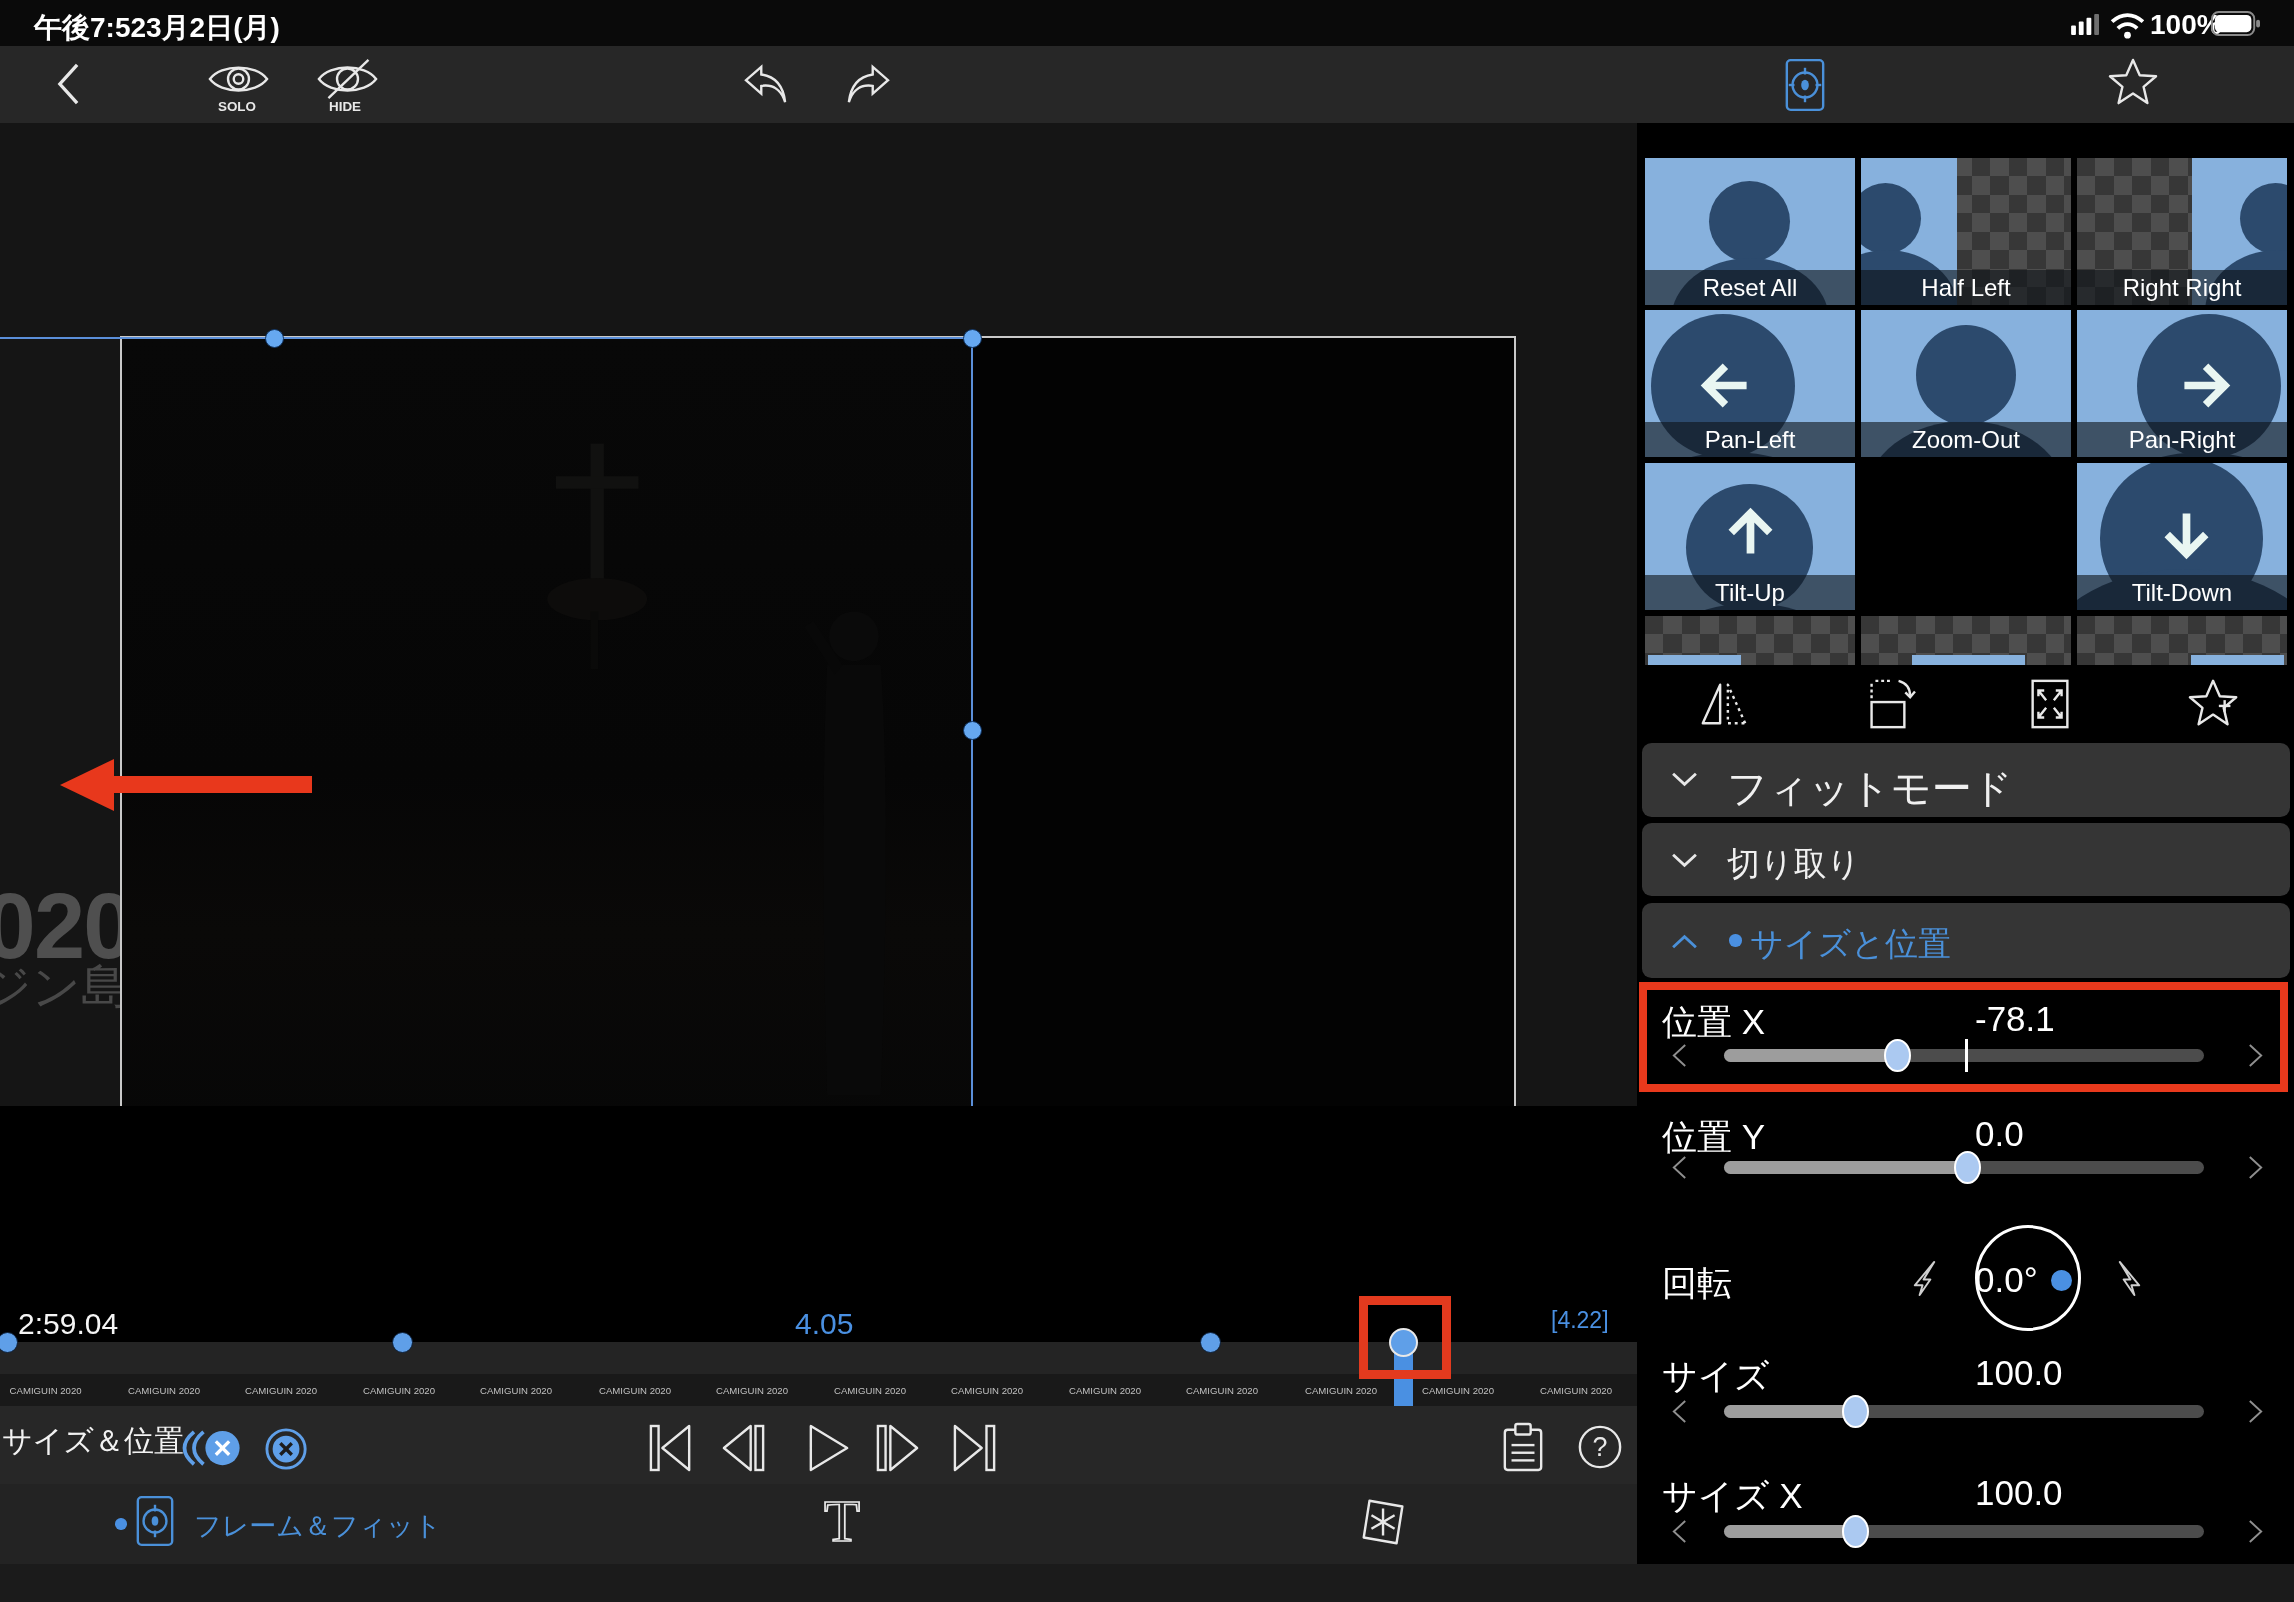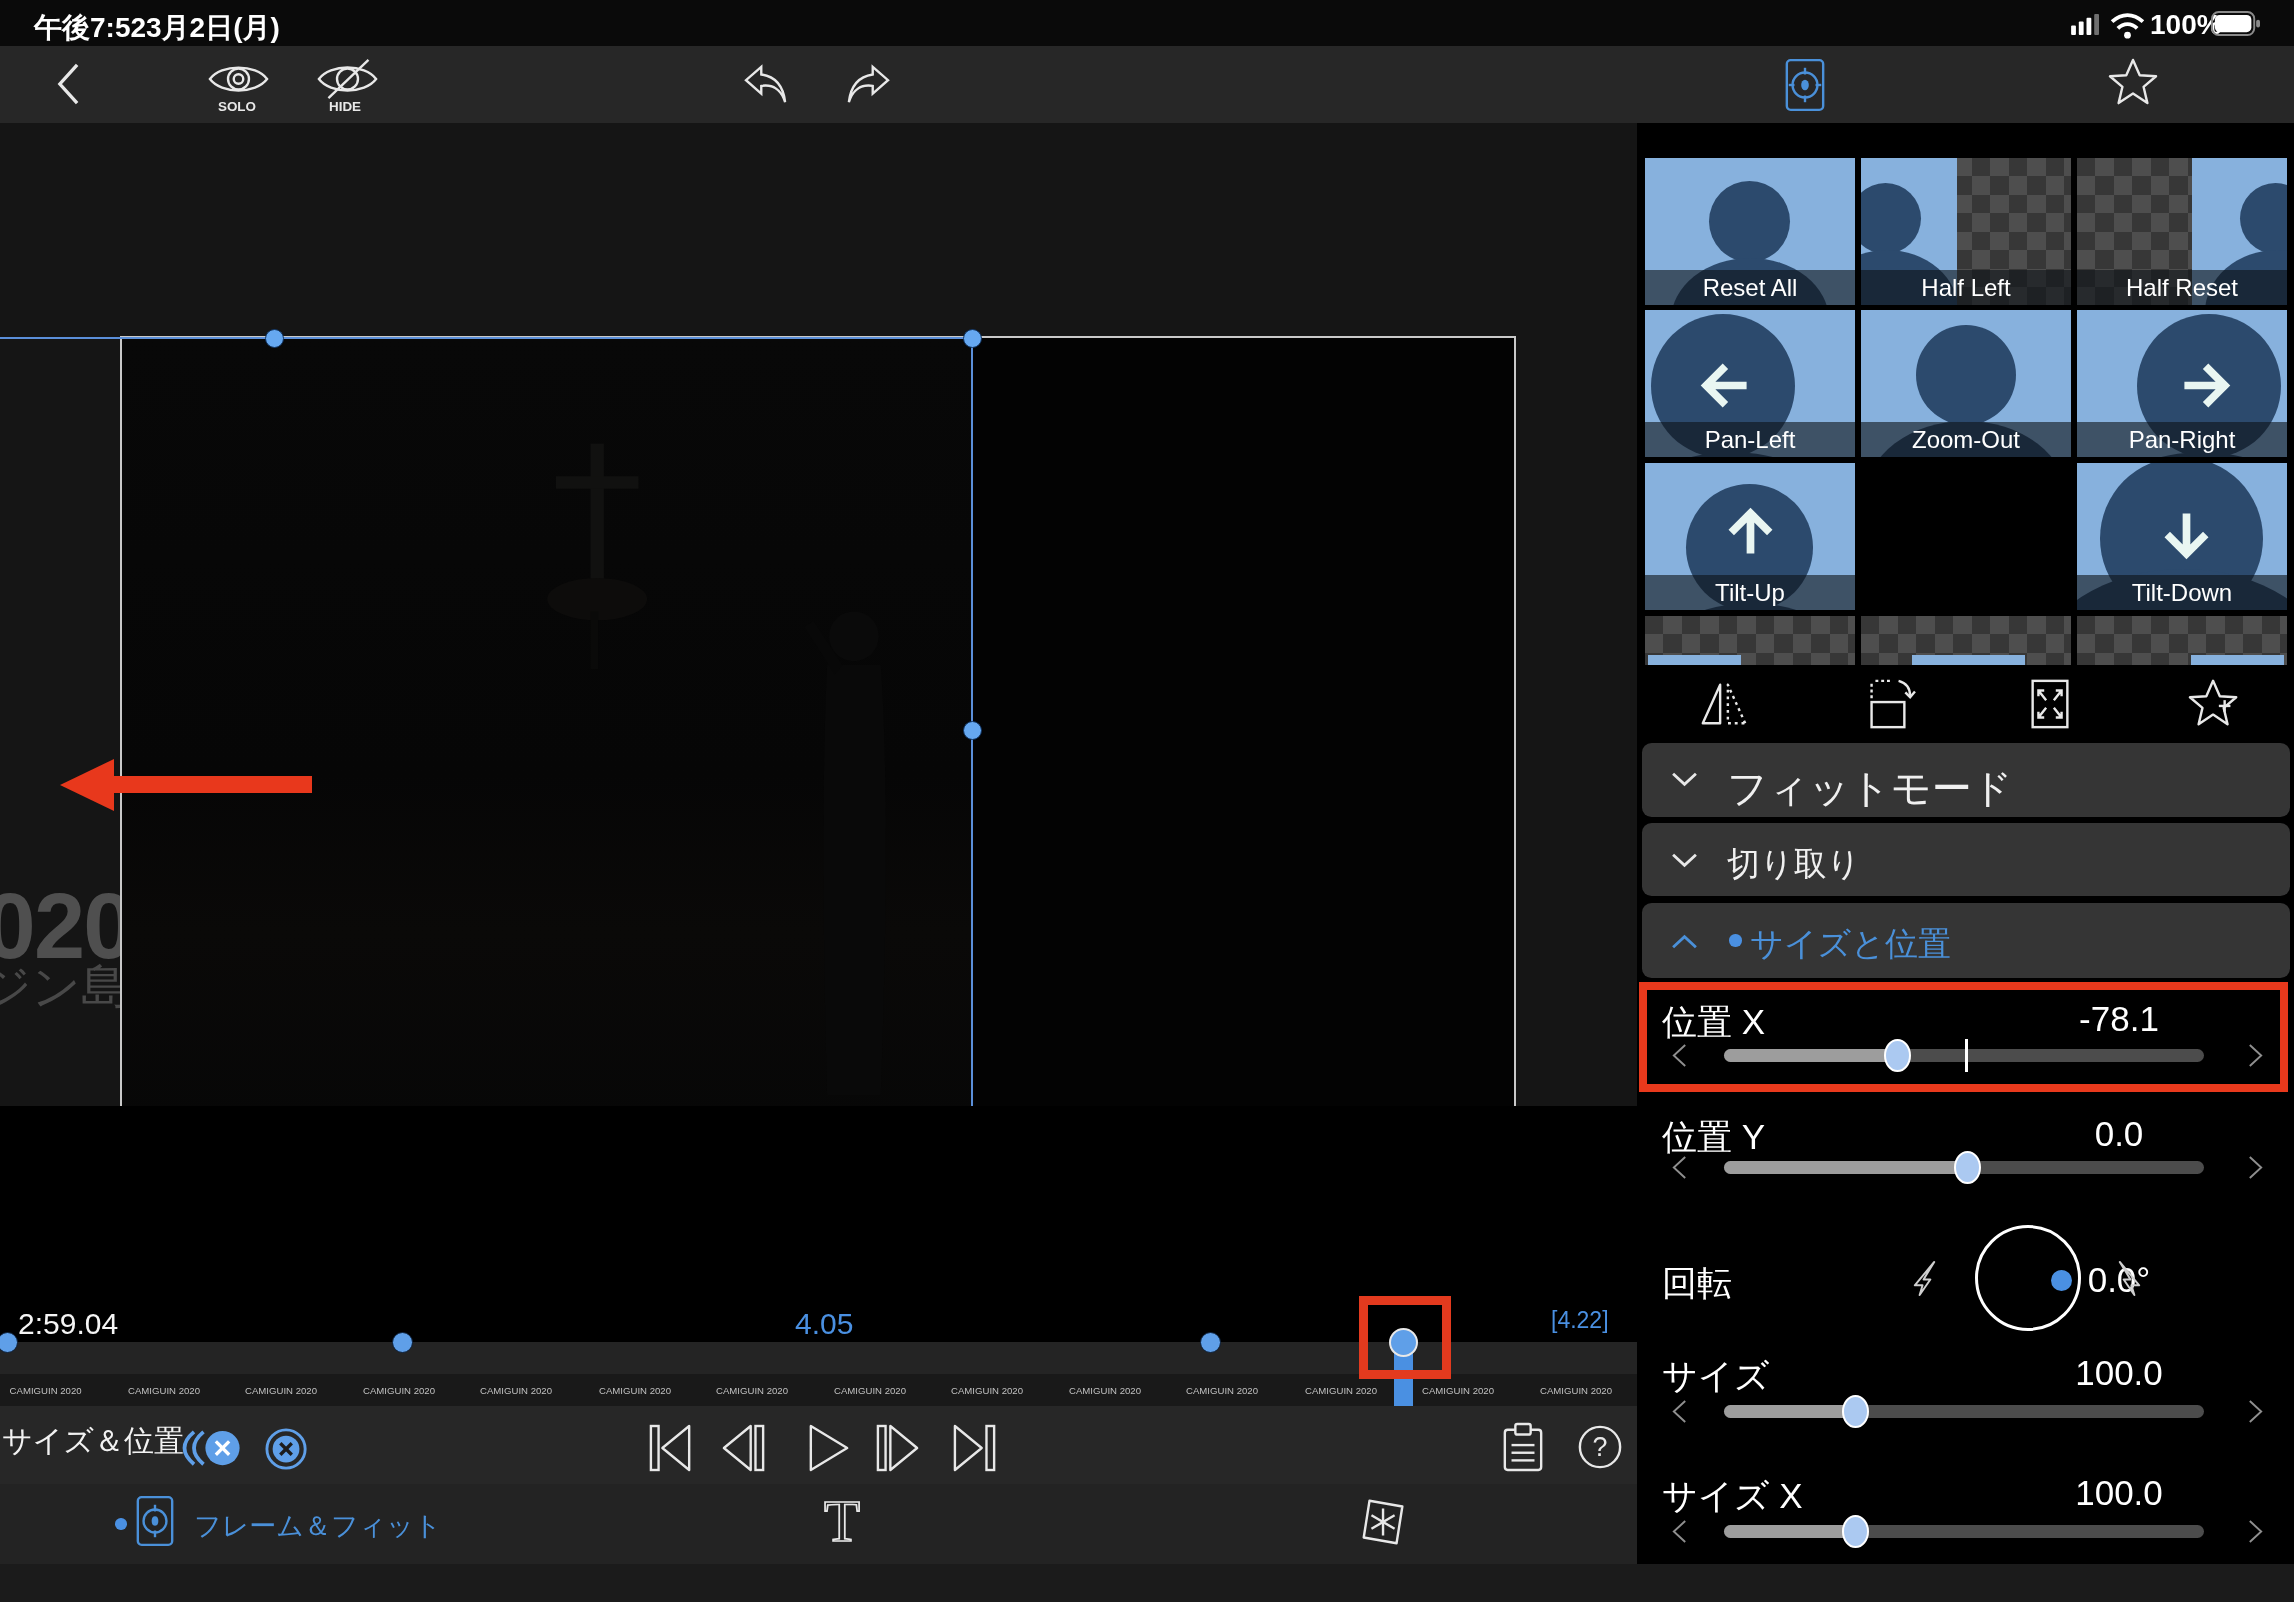"Half Reset" div.tlabel { text: Half Reset -> Right Right }
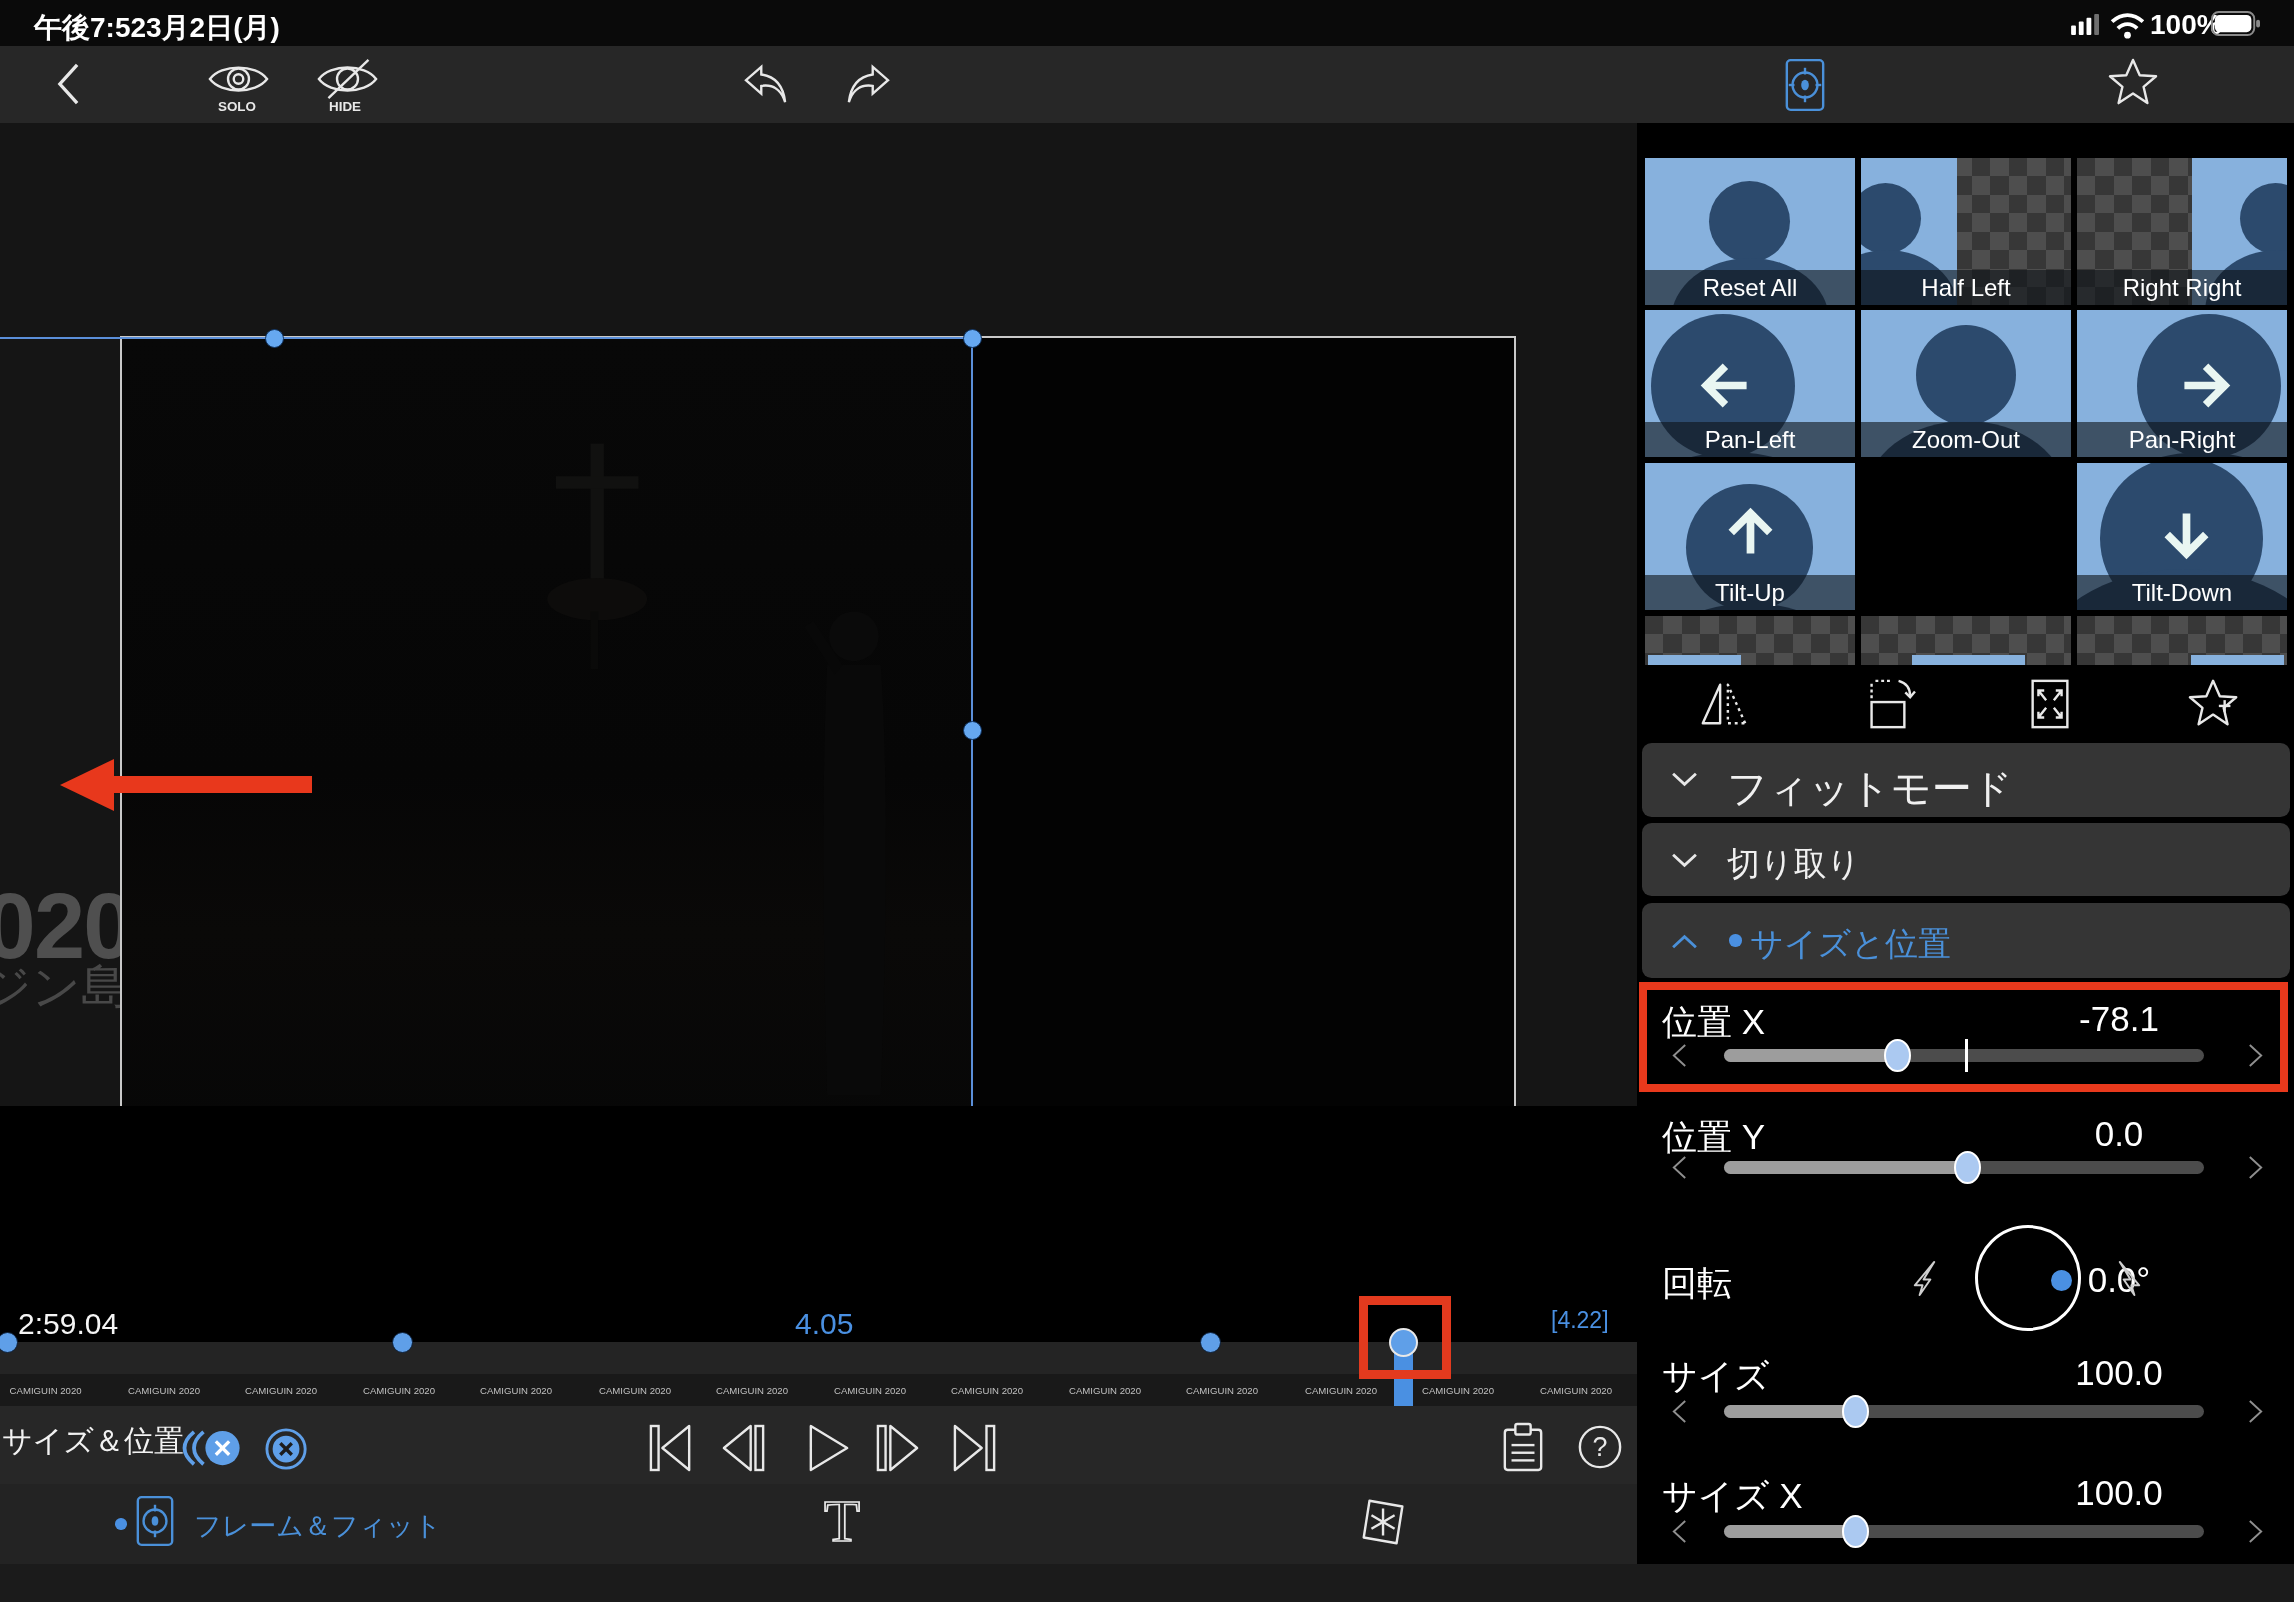"-78.1" .vval { text-align: center -> left }
